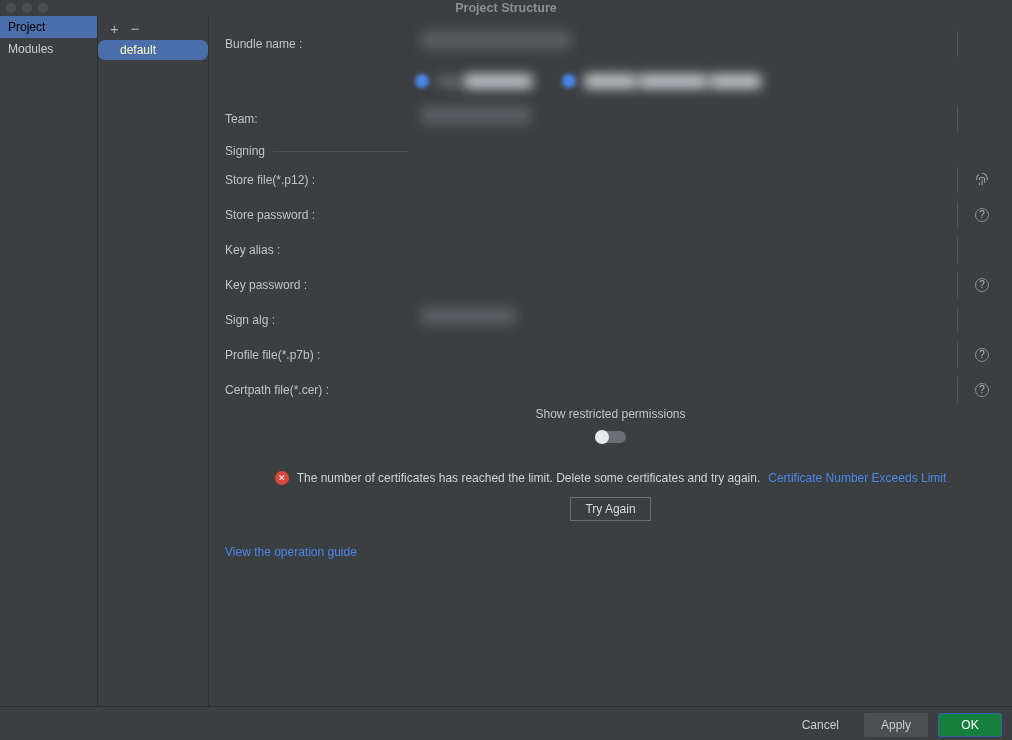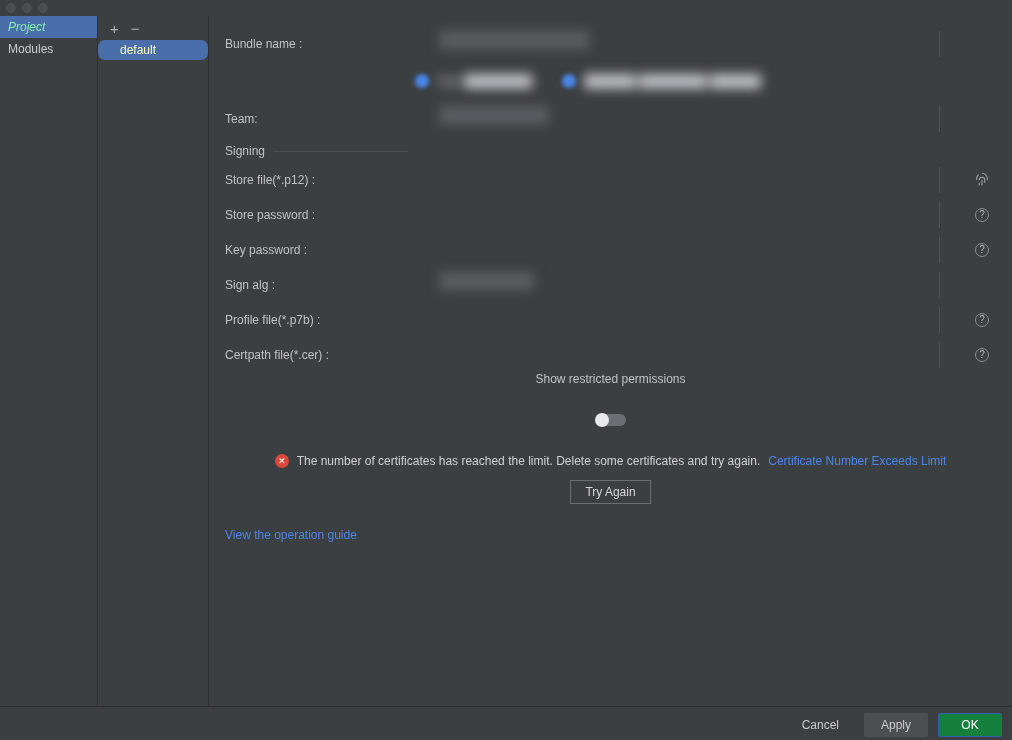"Project Structure" div.title-text { html: none -> <div>Project Structure</div> }
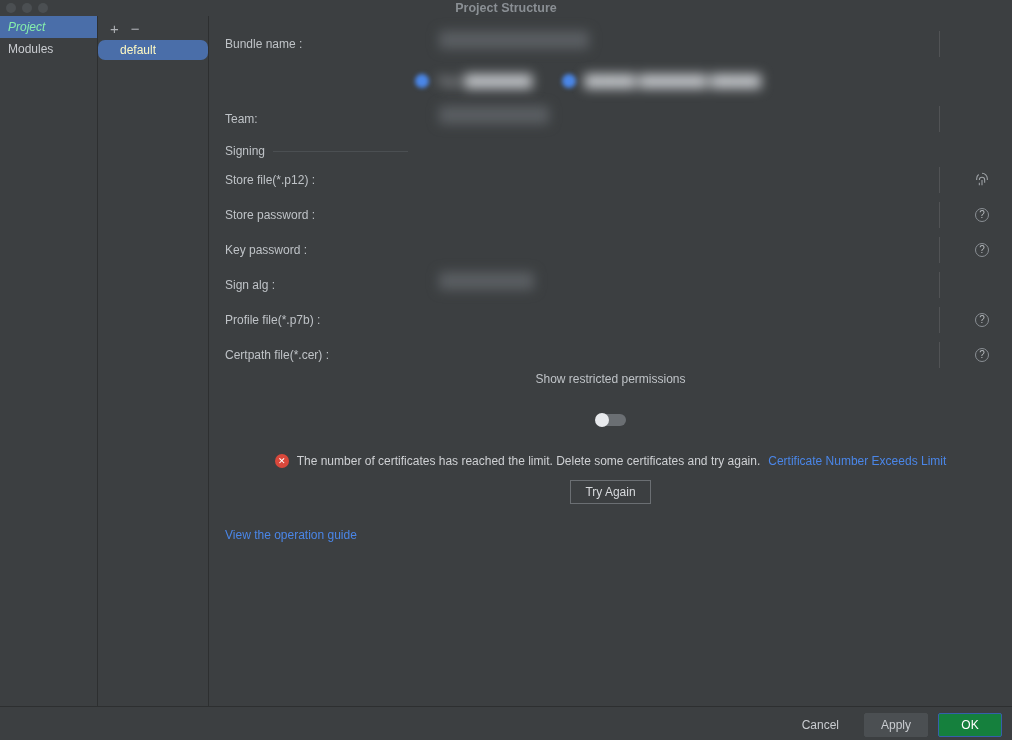"Project" .left-rail .item.selected { color: #86efac -> #000000; font-style: italic -> none }
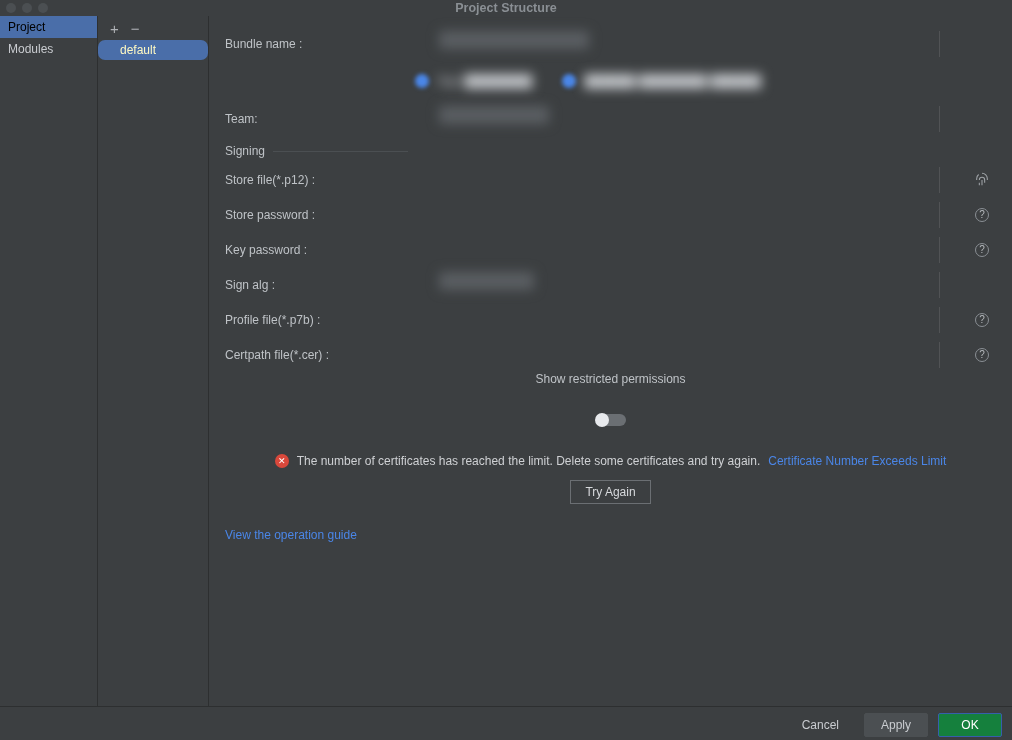"Bundle name :" .row { gap: 28px -> 10px }
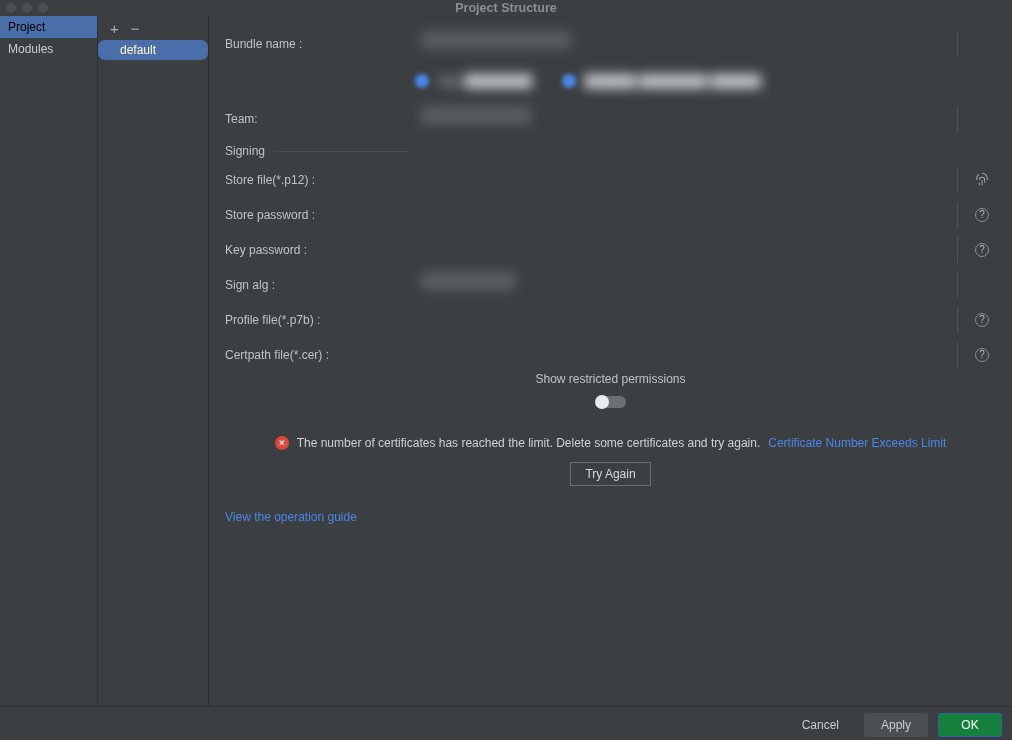"Key alias :" div.row { html: none -> <div> <div>Key alias :</div> <div><input></div> <div></div> </div> }
